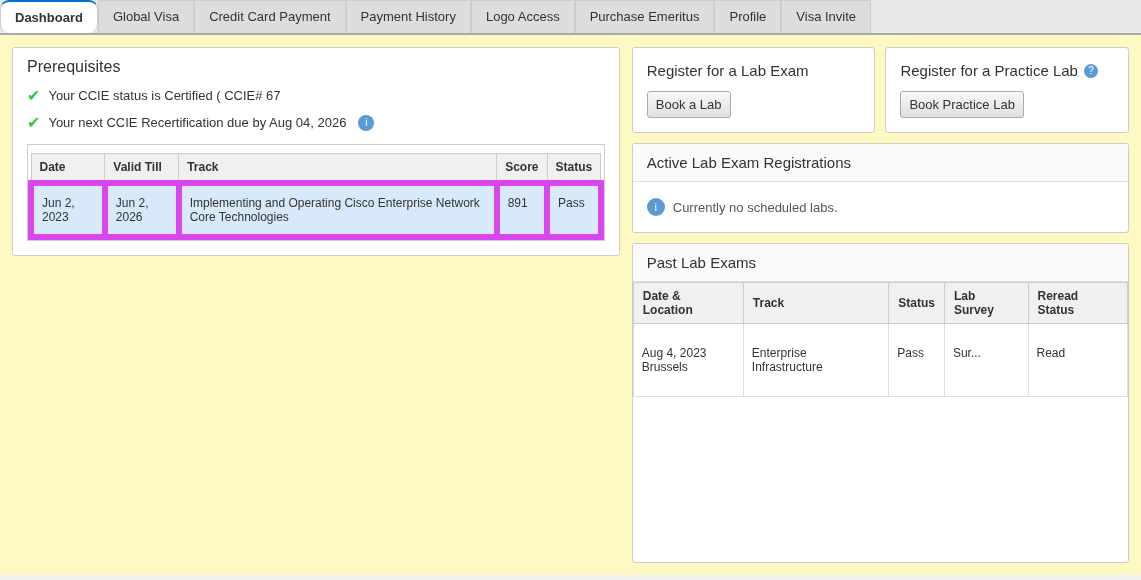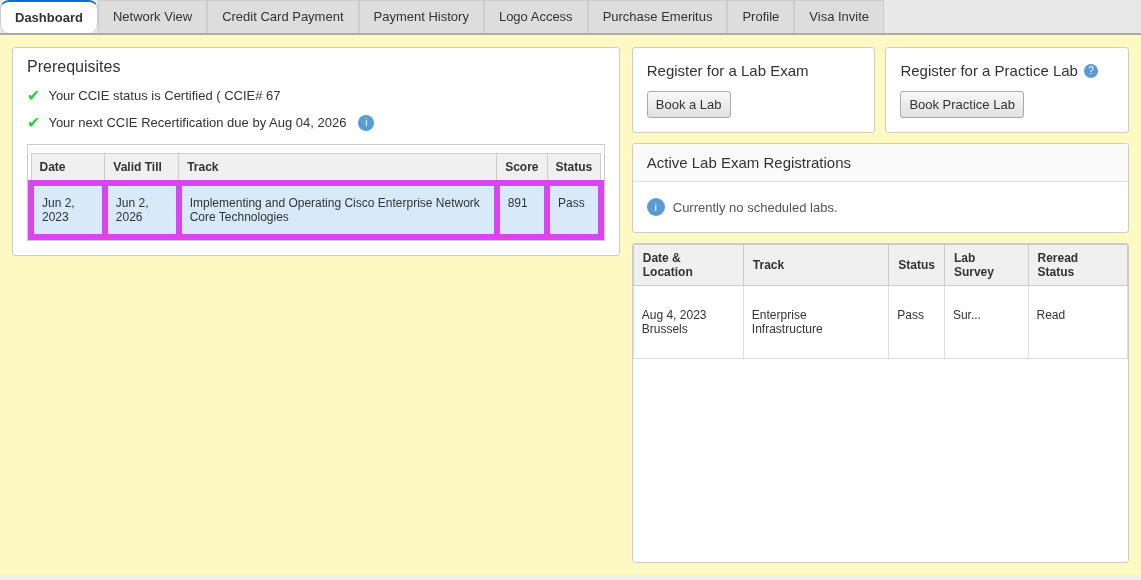"Network View" div.tab-item { text: Network View -> Global Visa }
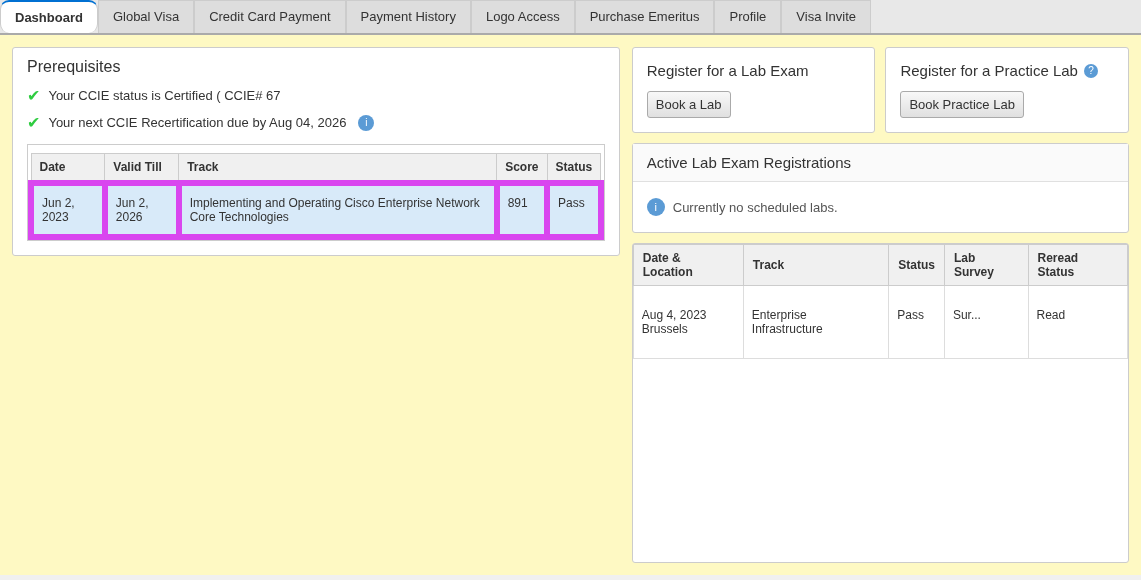"Past Lab Exams" div.past-lab-header { html: none -> <div>Past Lab Exams</div> }
